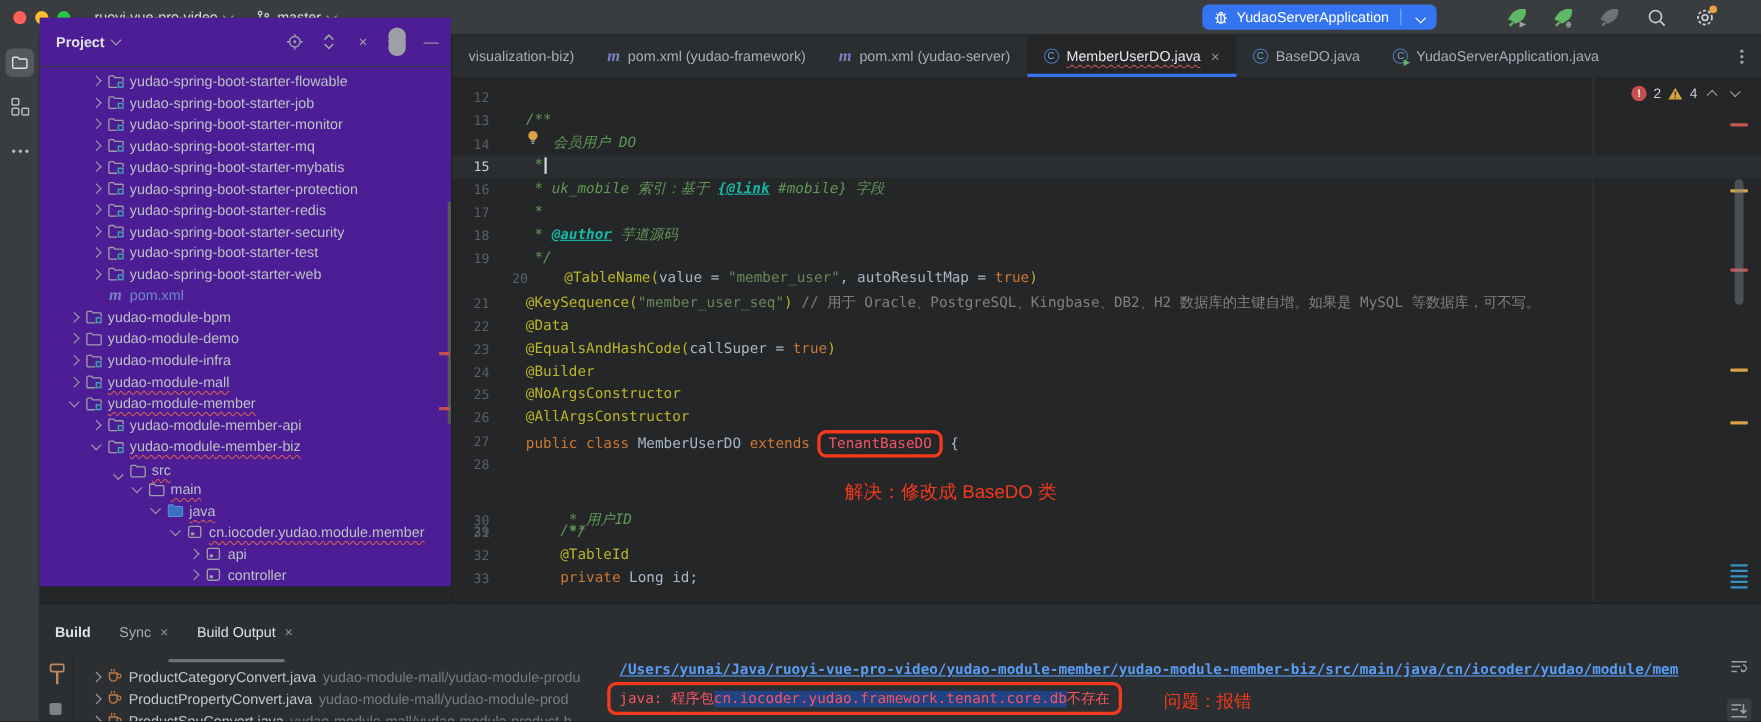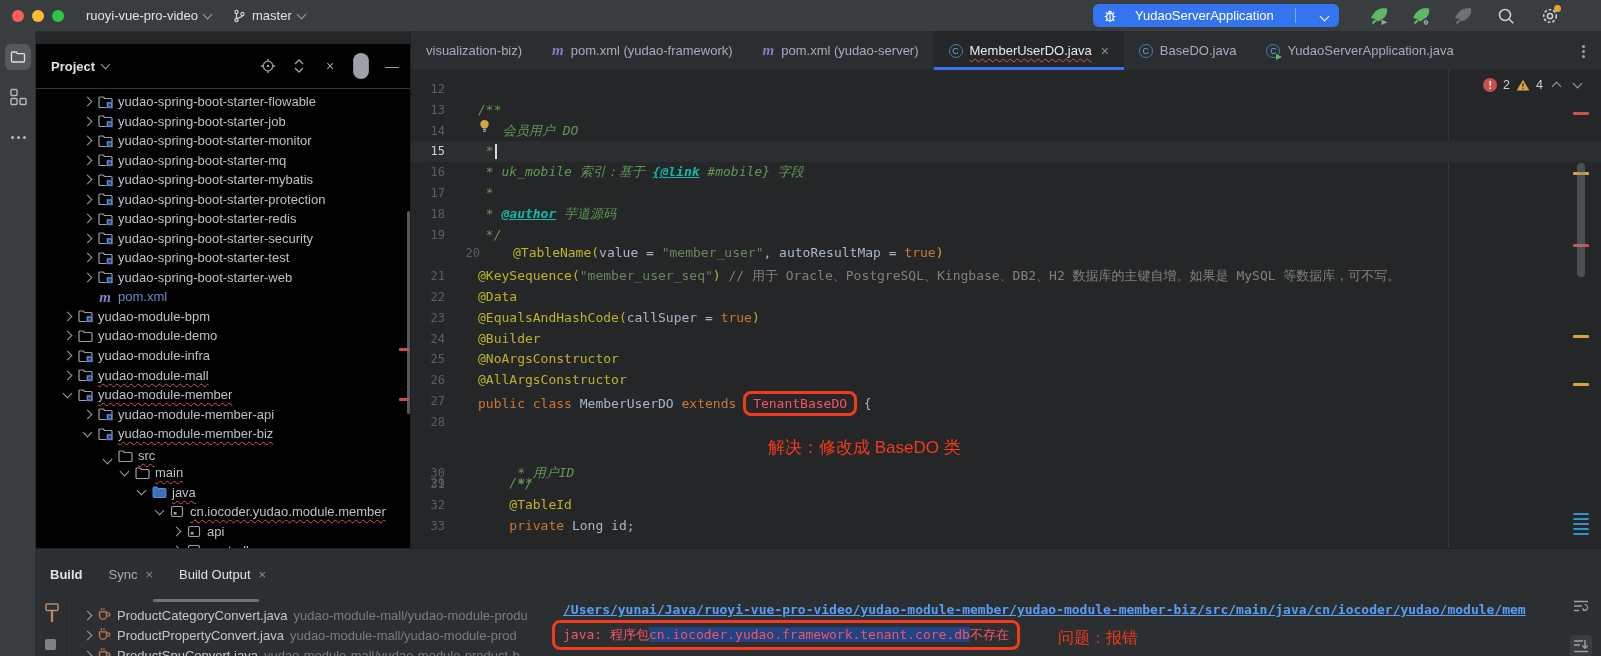"YudaoServerApplication" .run-pill { gap: 18px -> 7px }
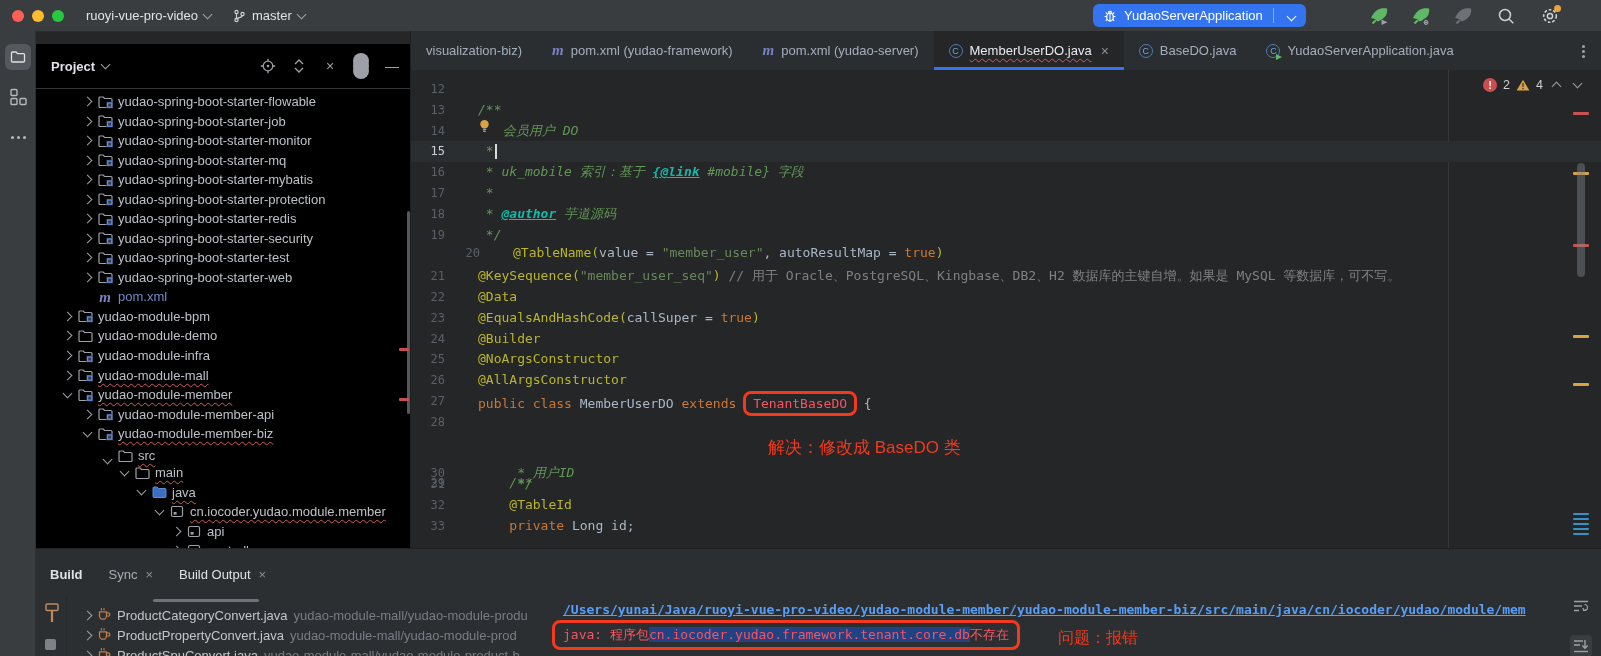"Project" .ppanel { background: #000000 -> #4c1d95; top: 44px -> 16px }
